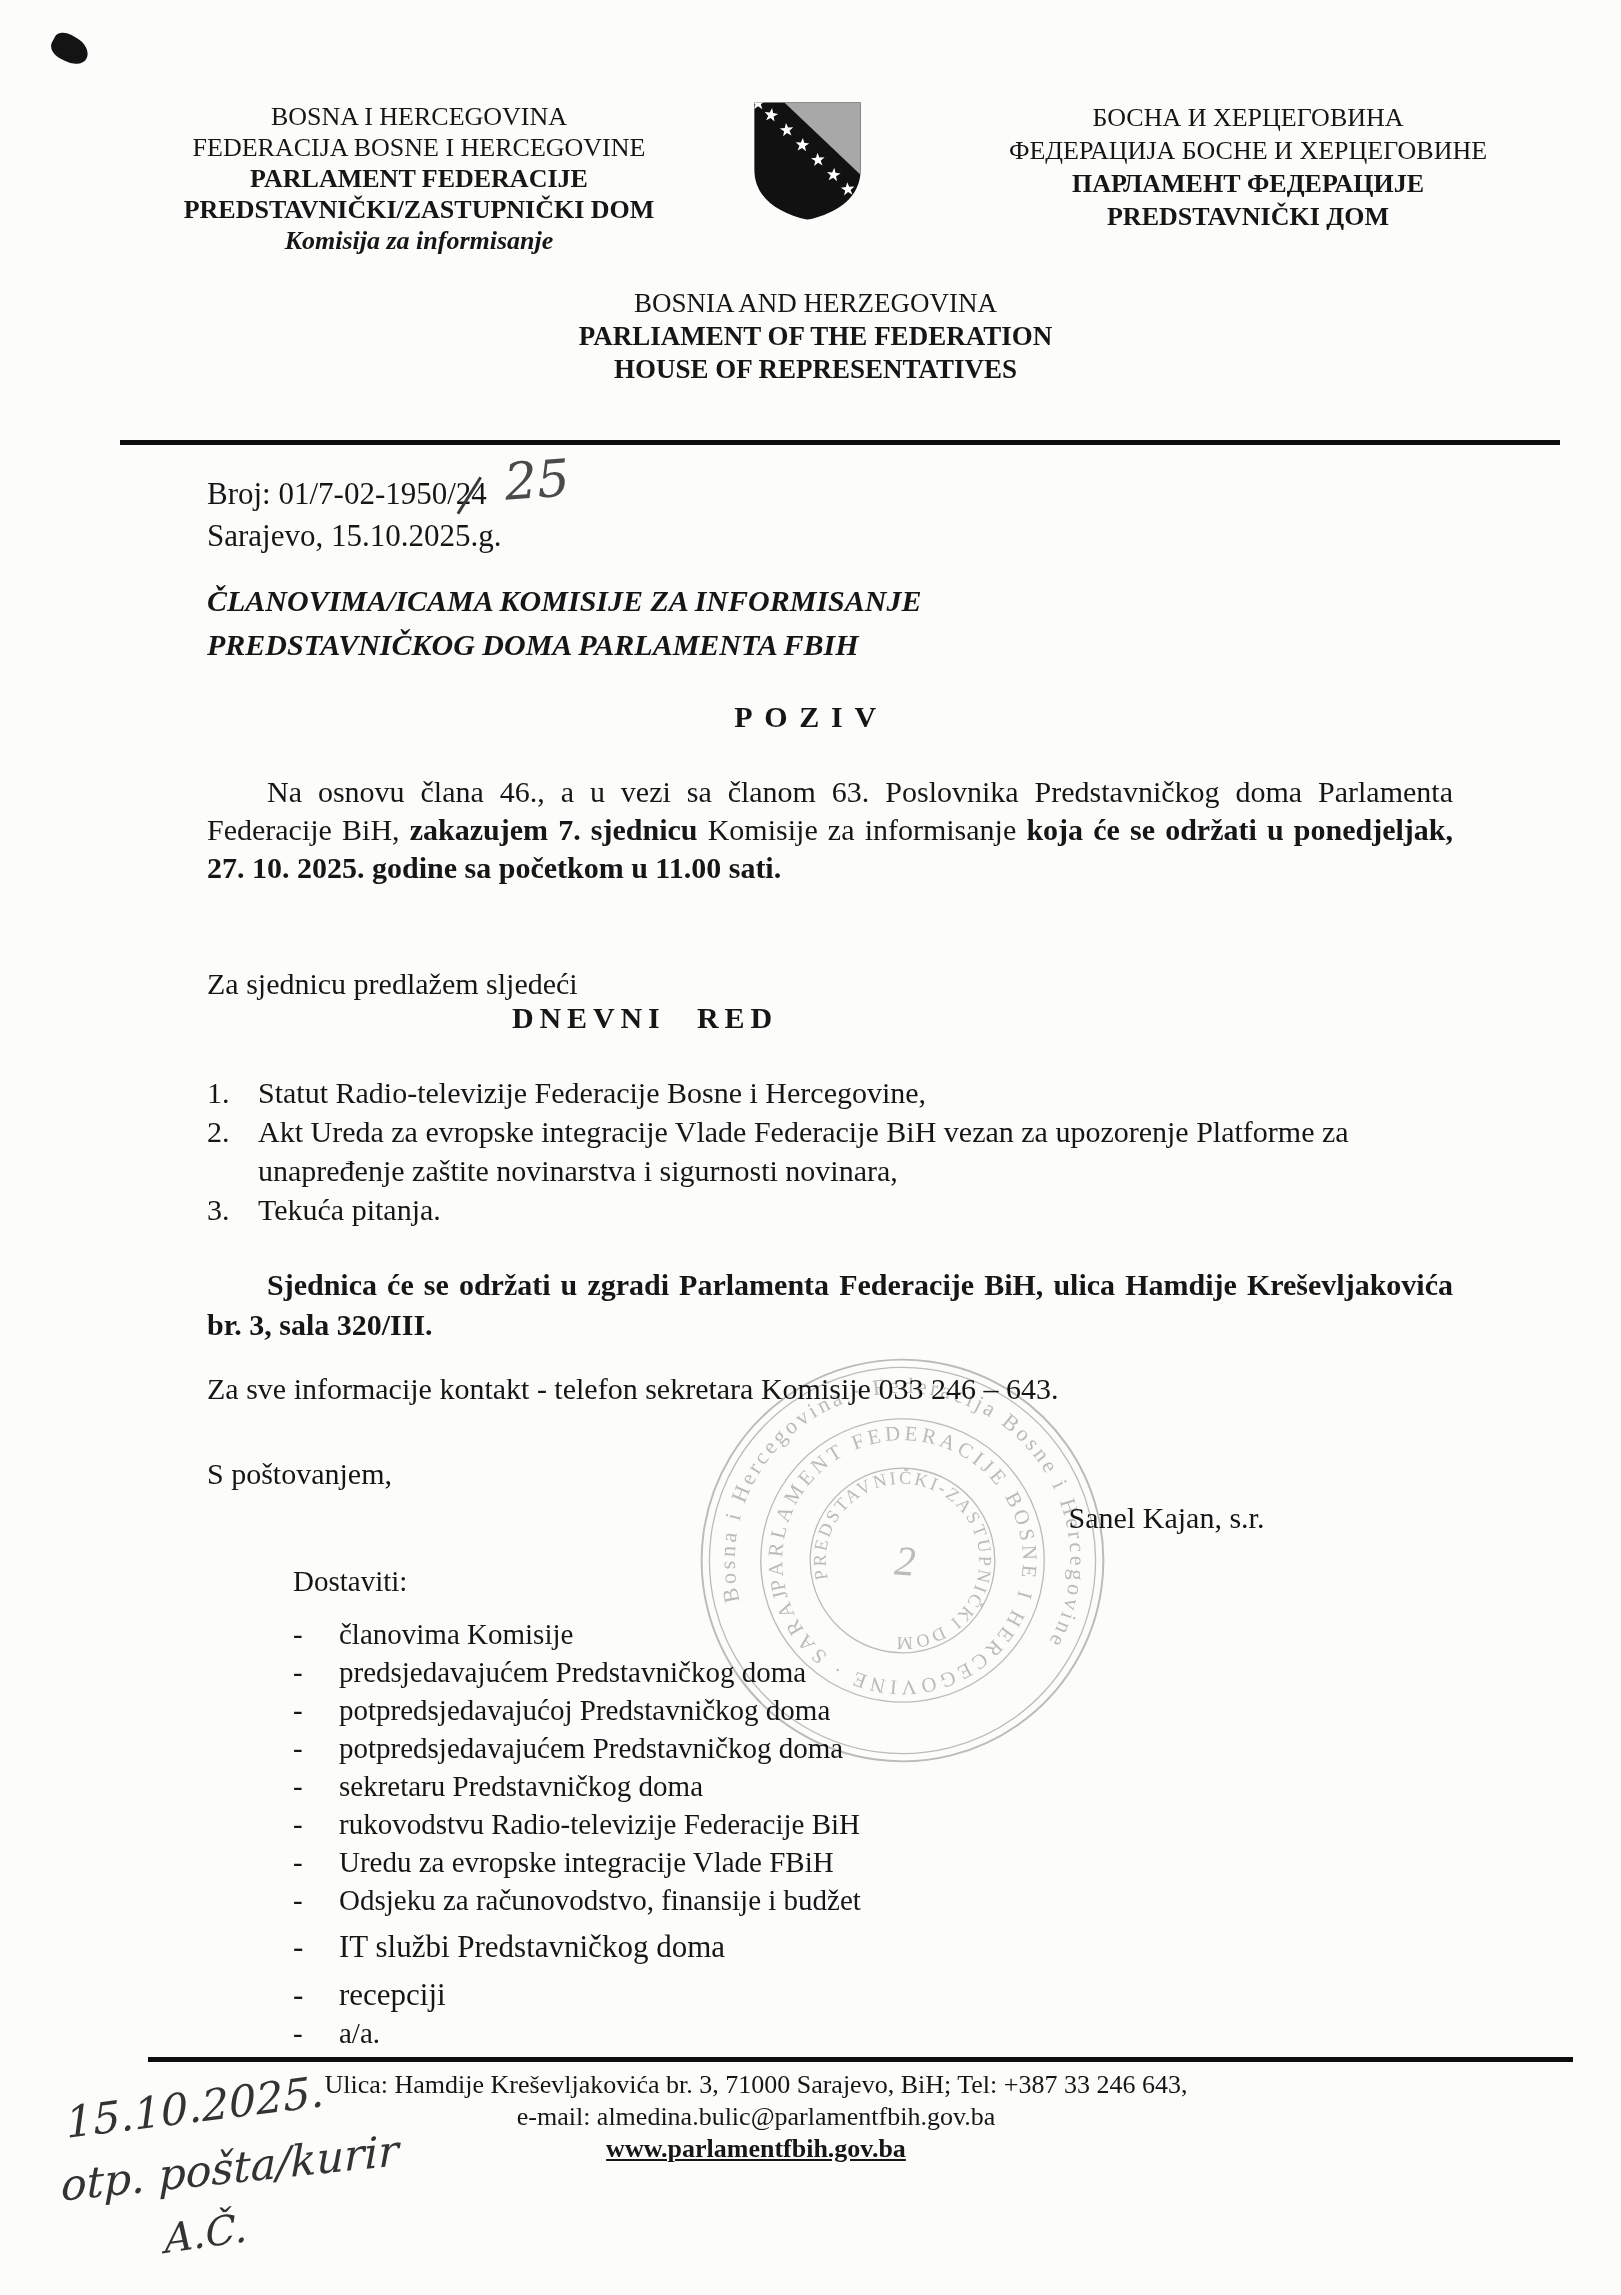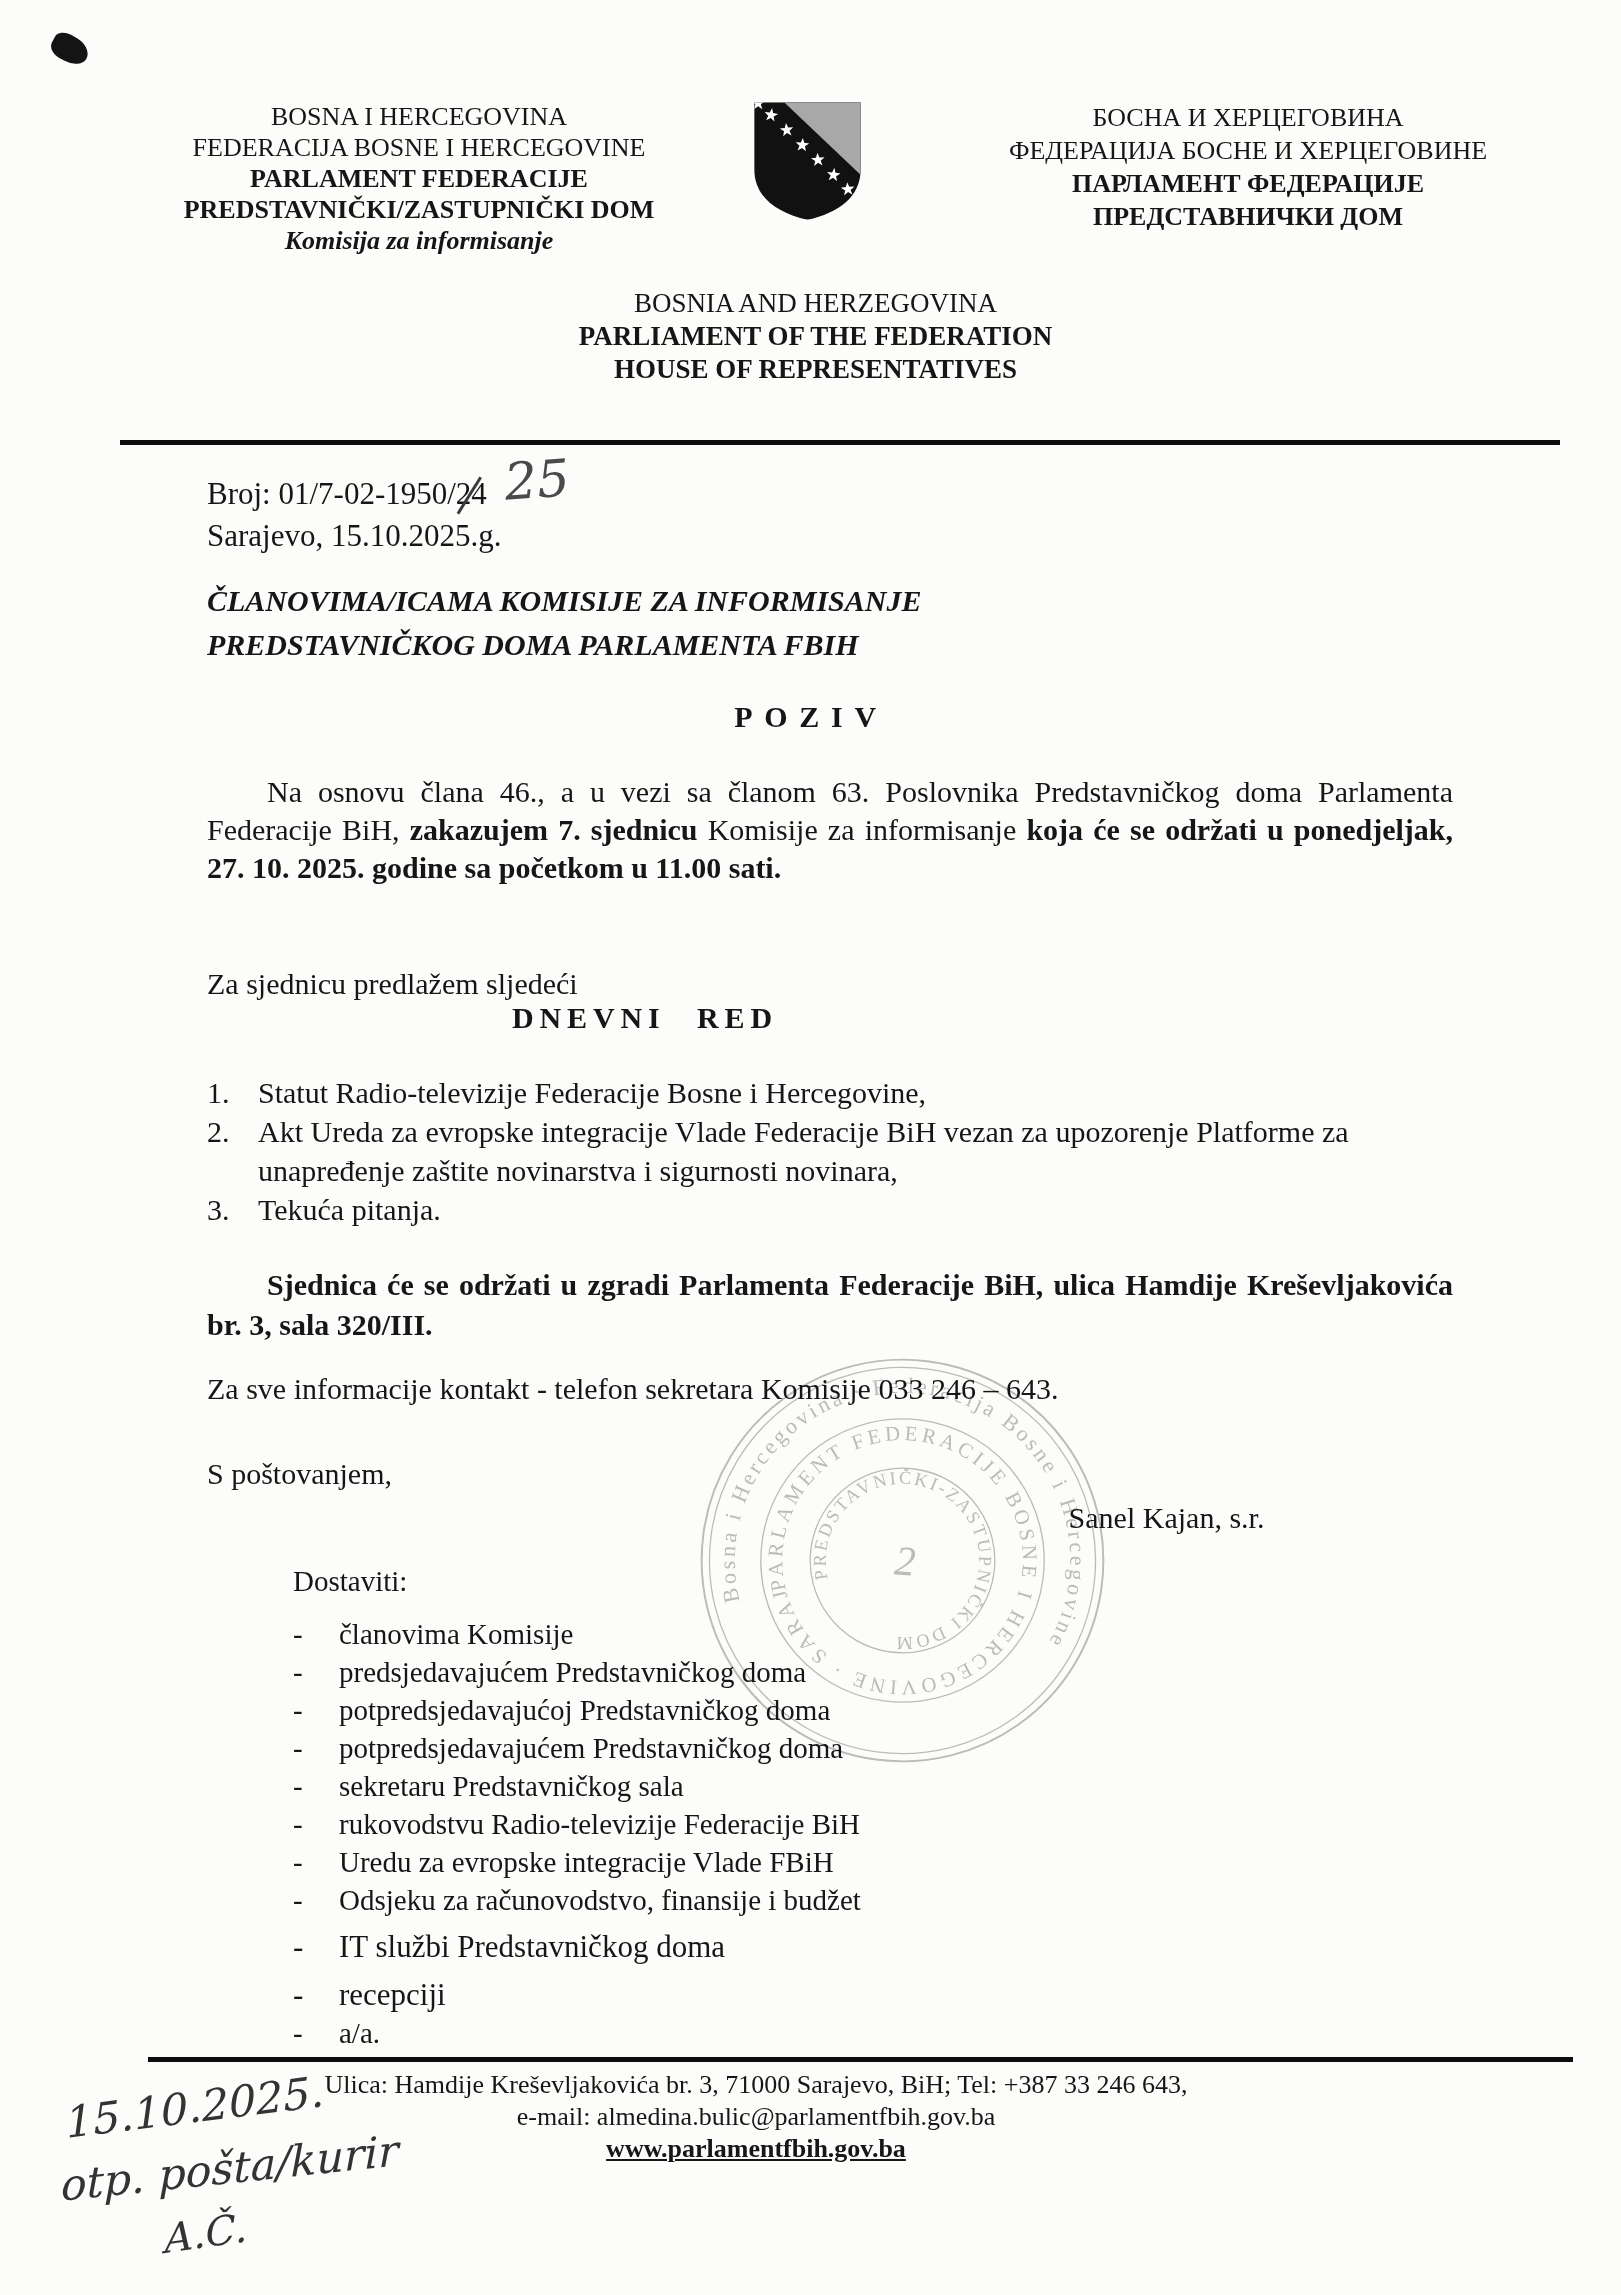"ПРЕДСТАВНИЧКИ ДОМ" div.b { text: ПРЕДСТАВНИЧКИ -> PREDSTAVNIČKI }
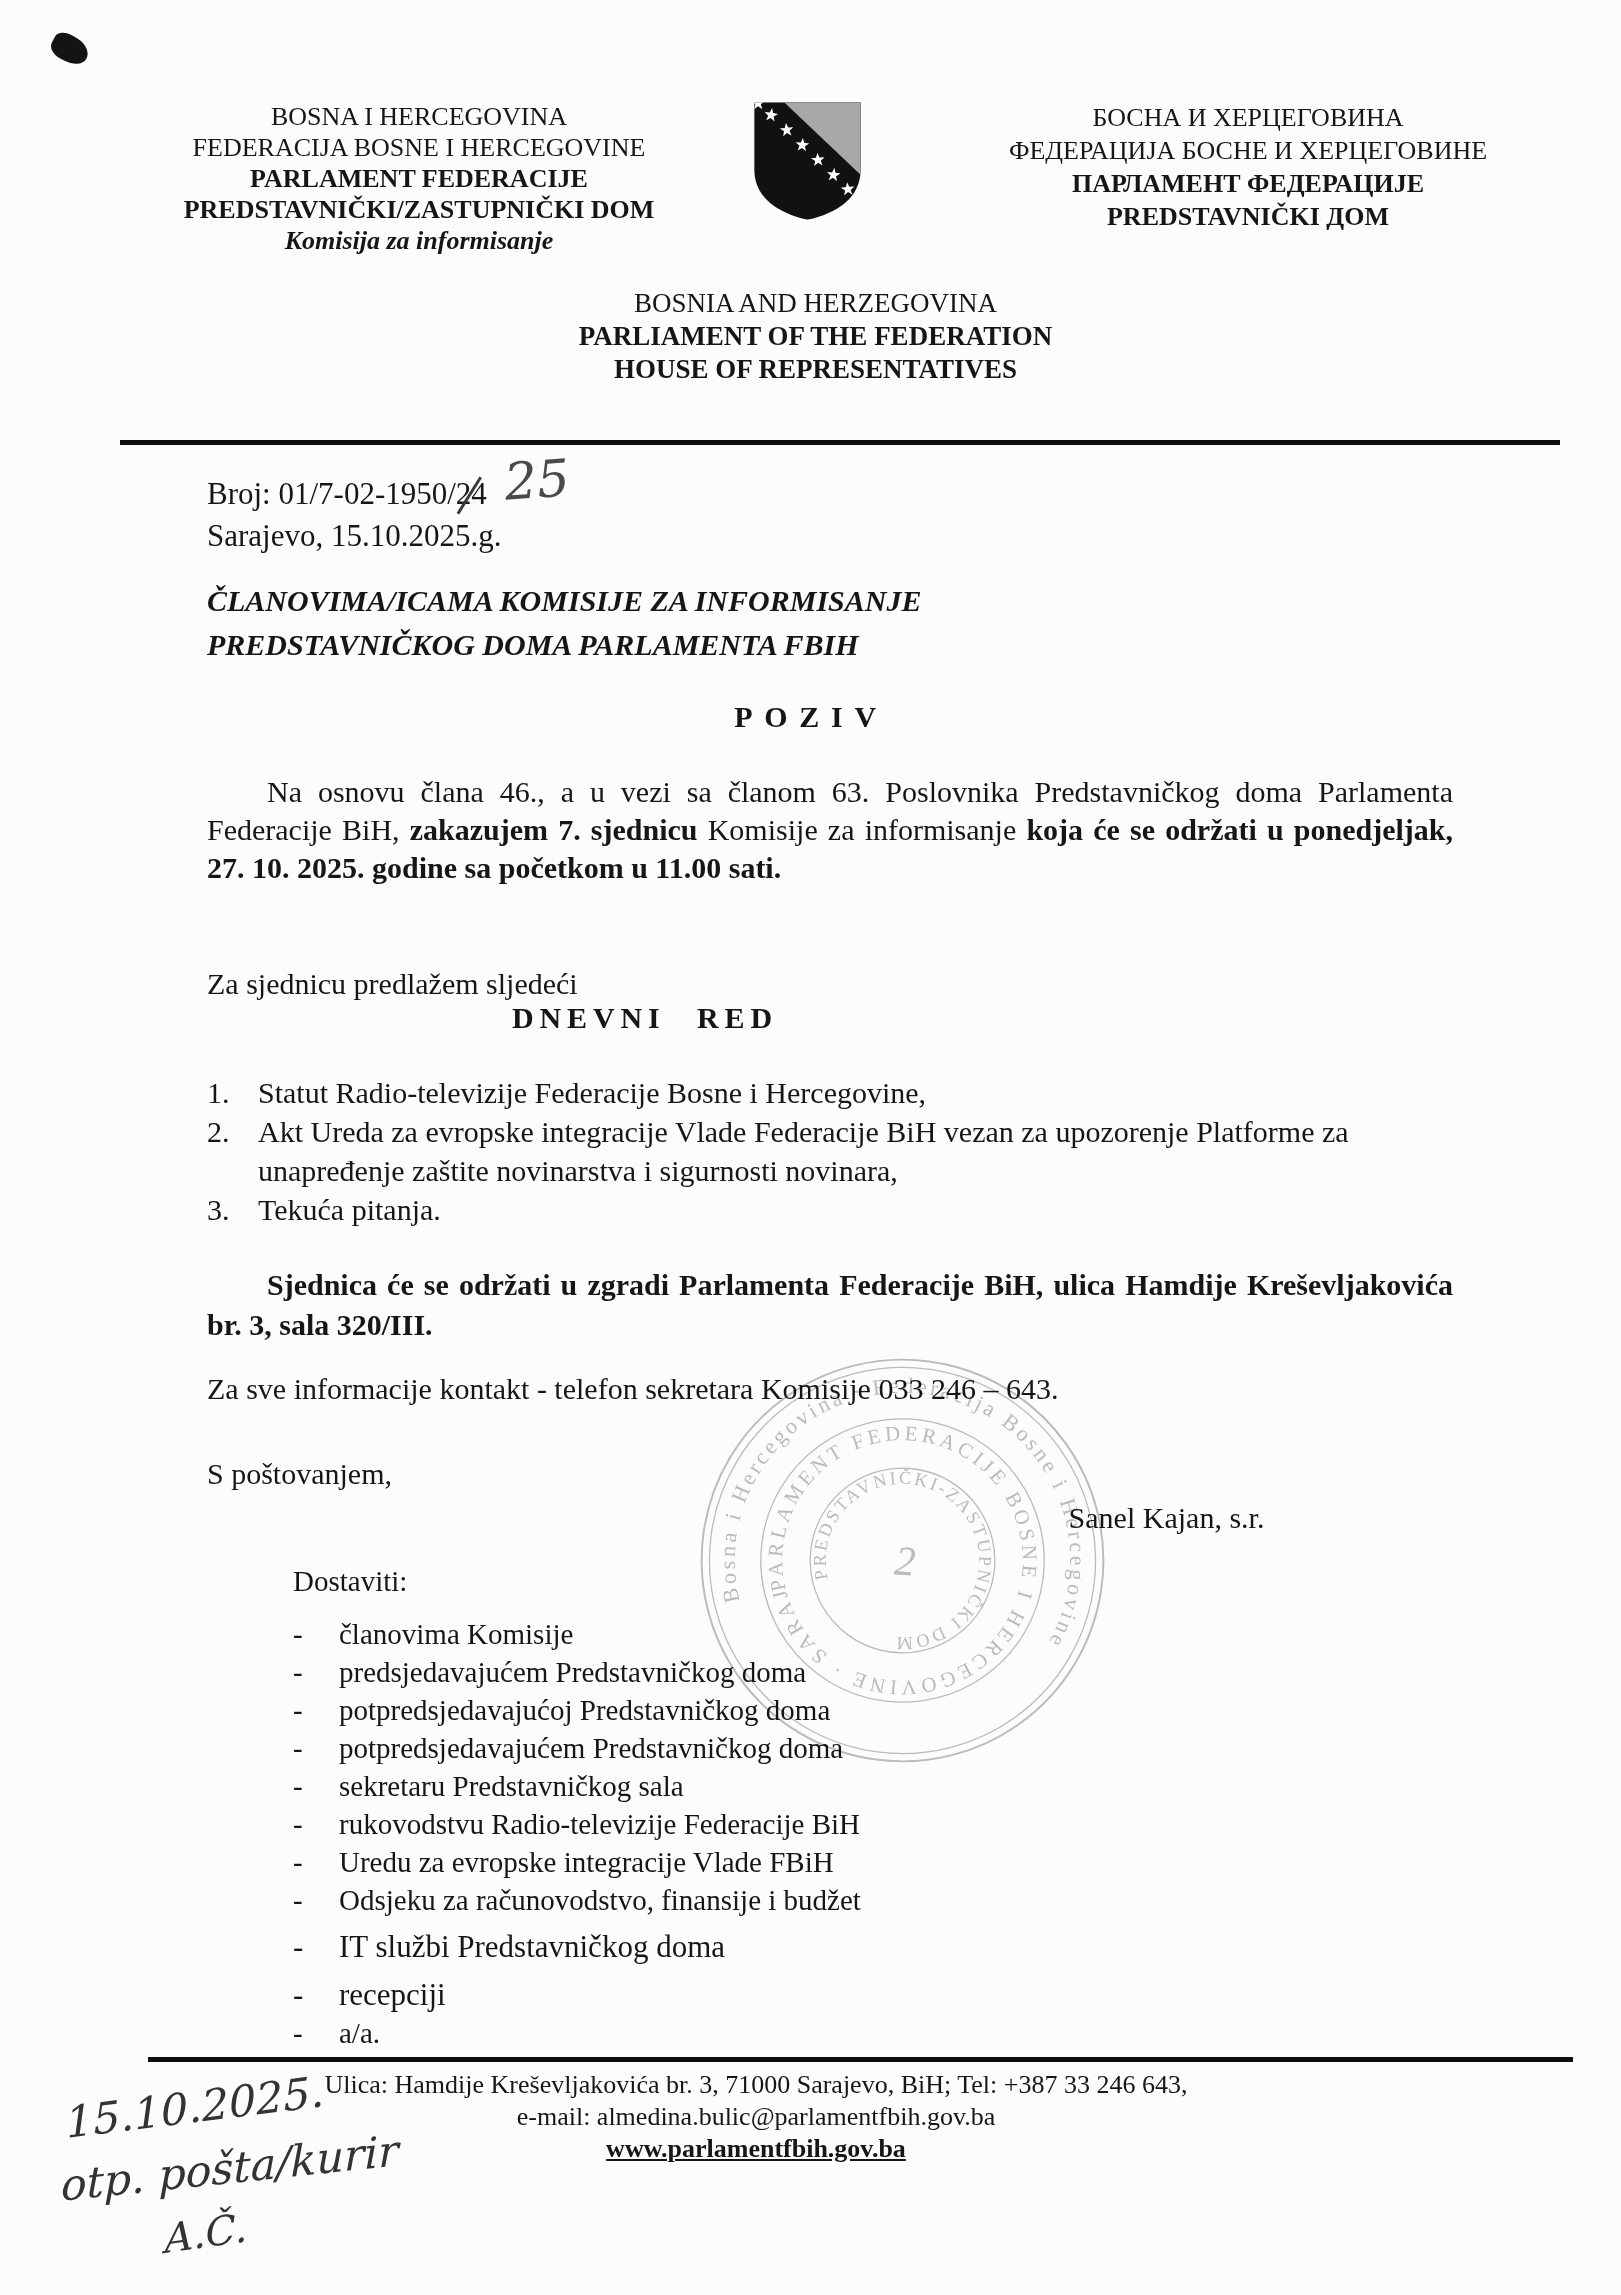"sekretaru Predstavničkog sala" span { text: sala -> doma }
